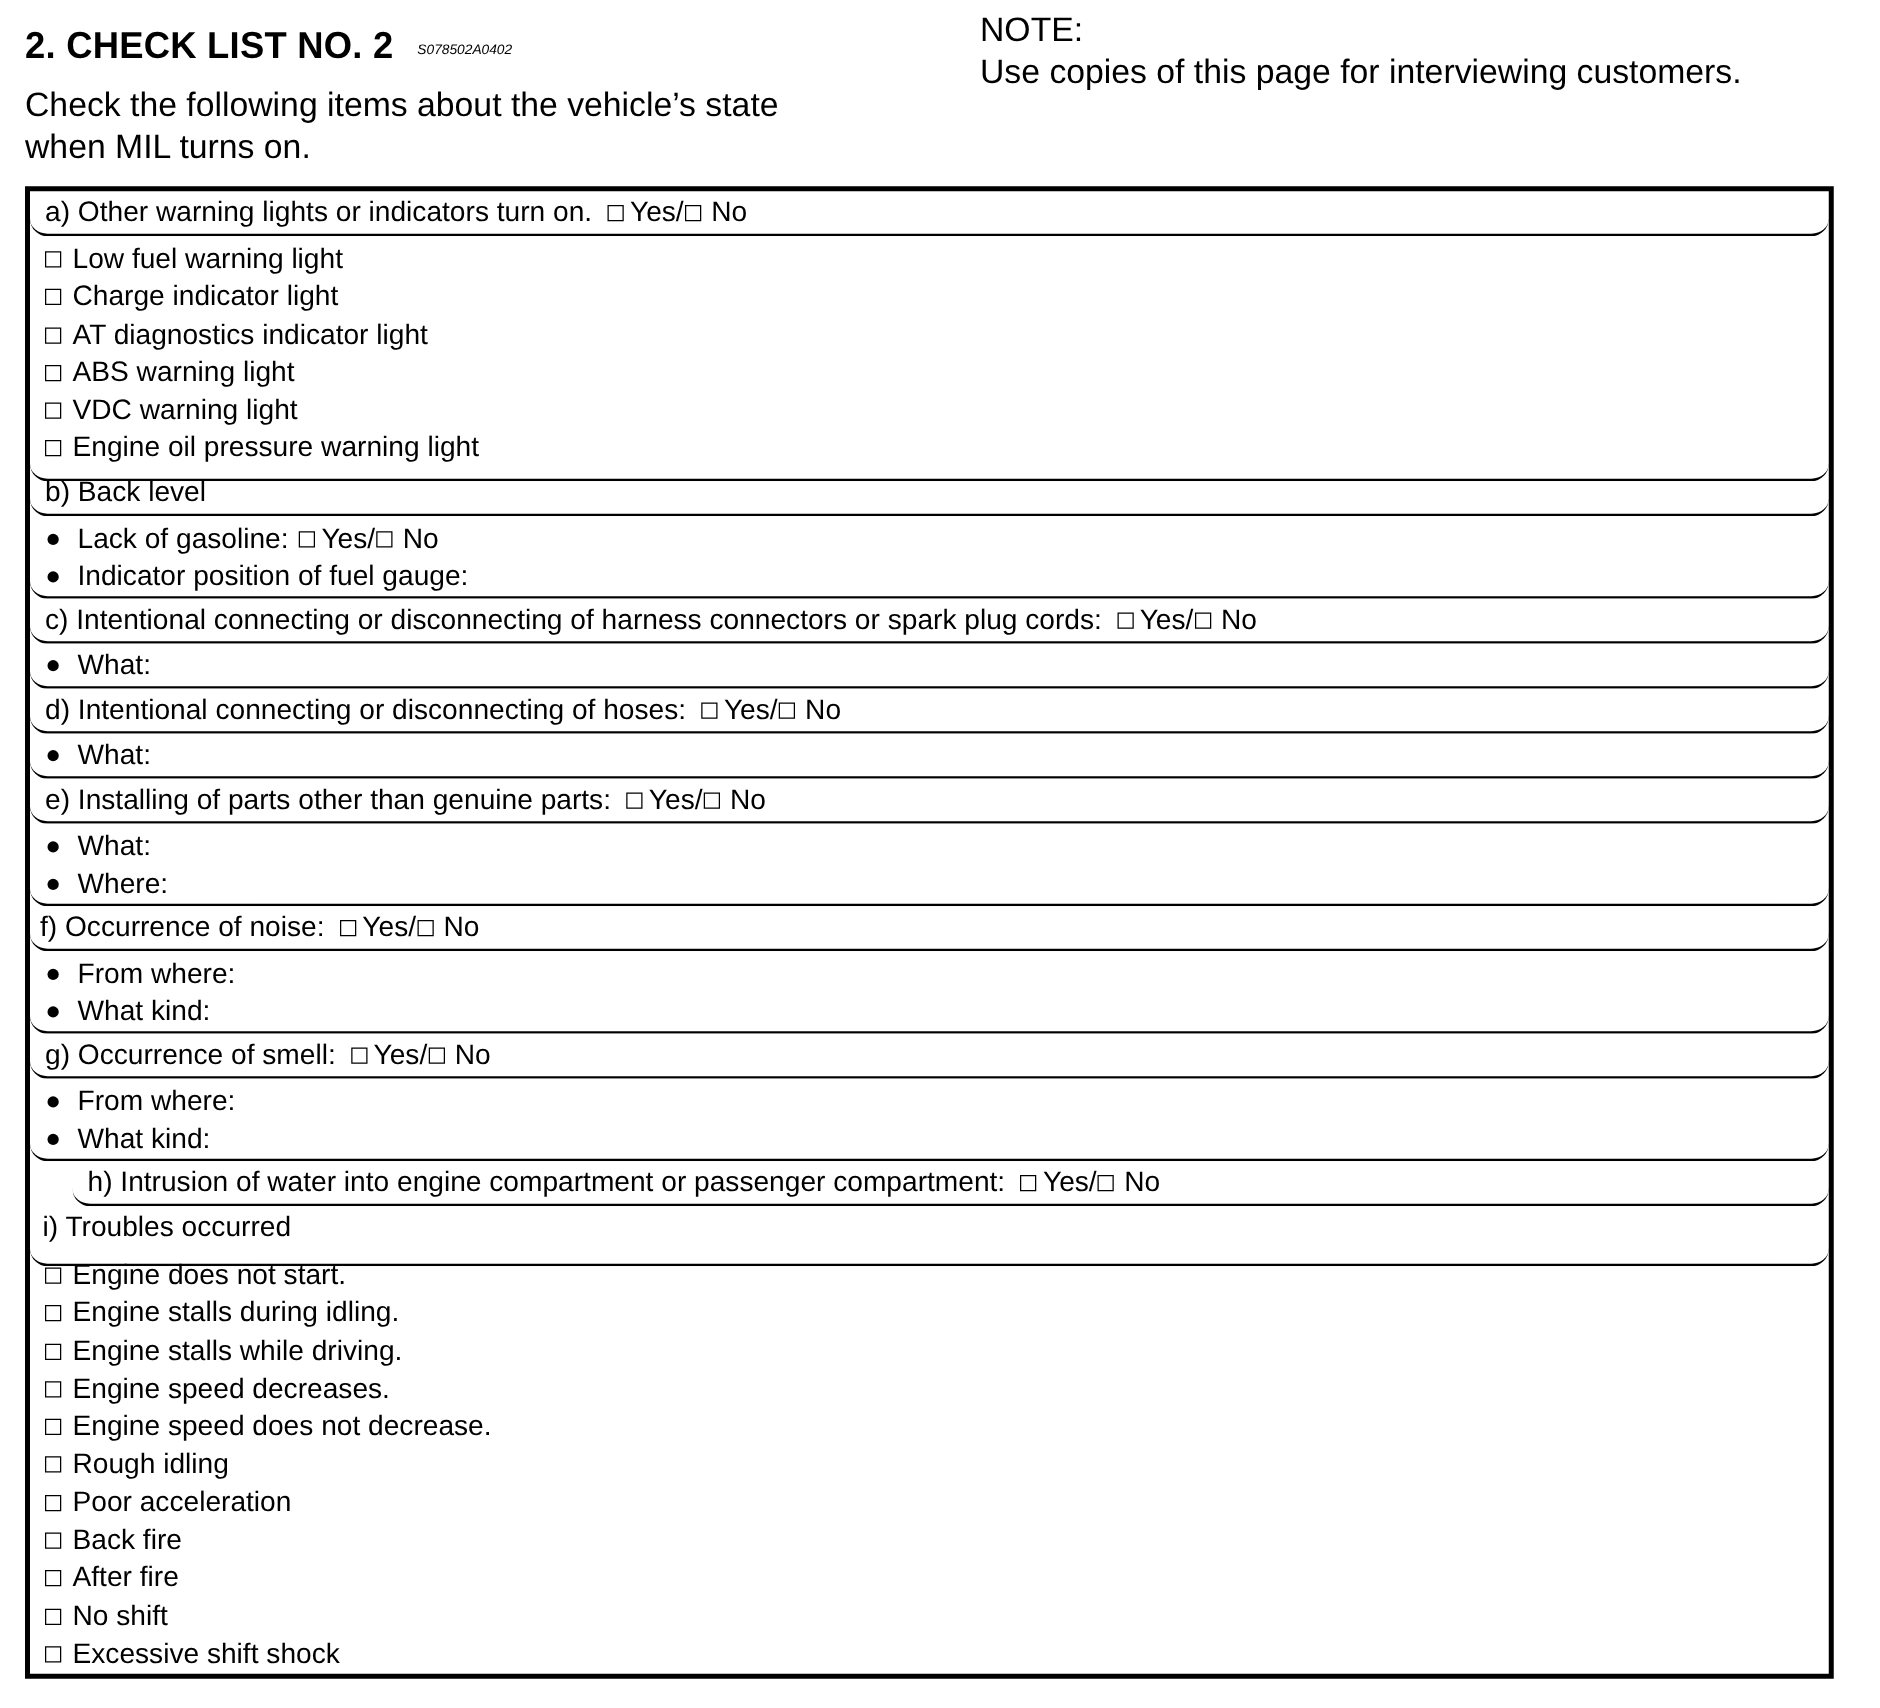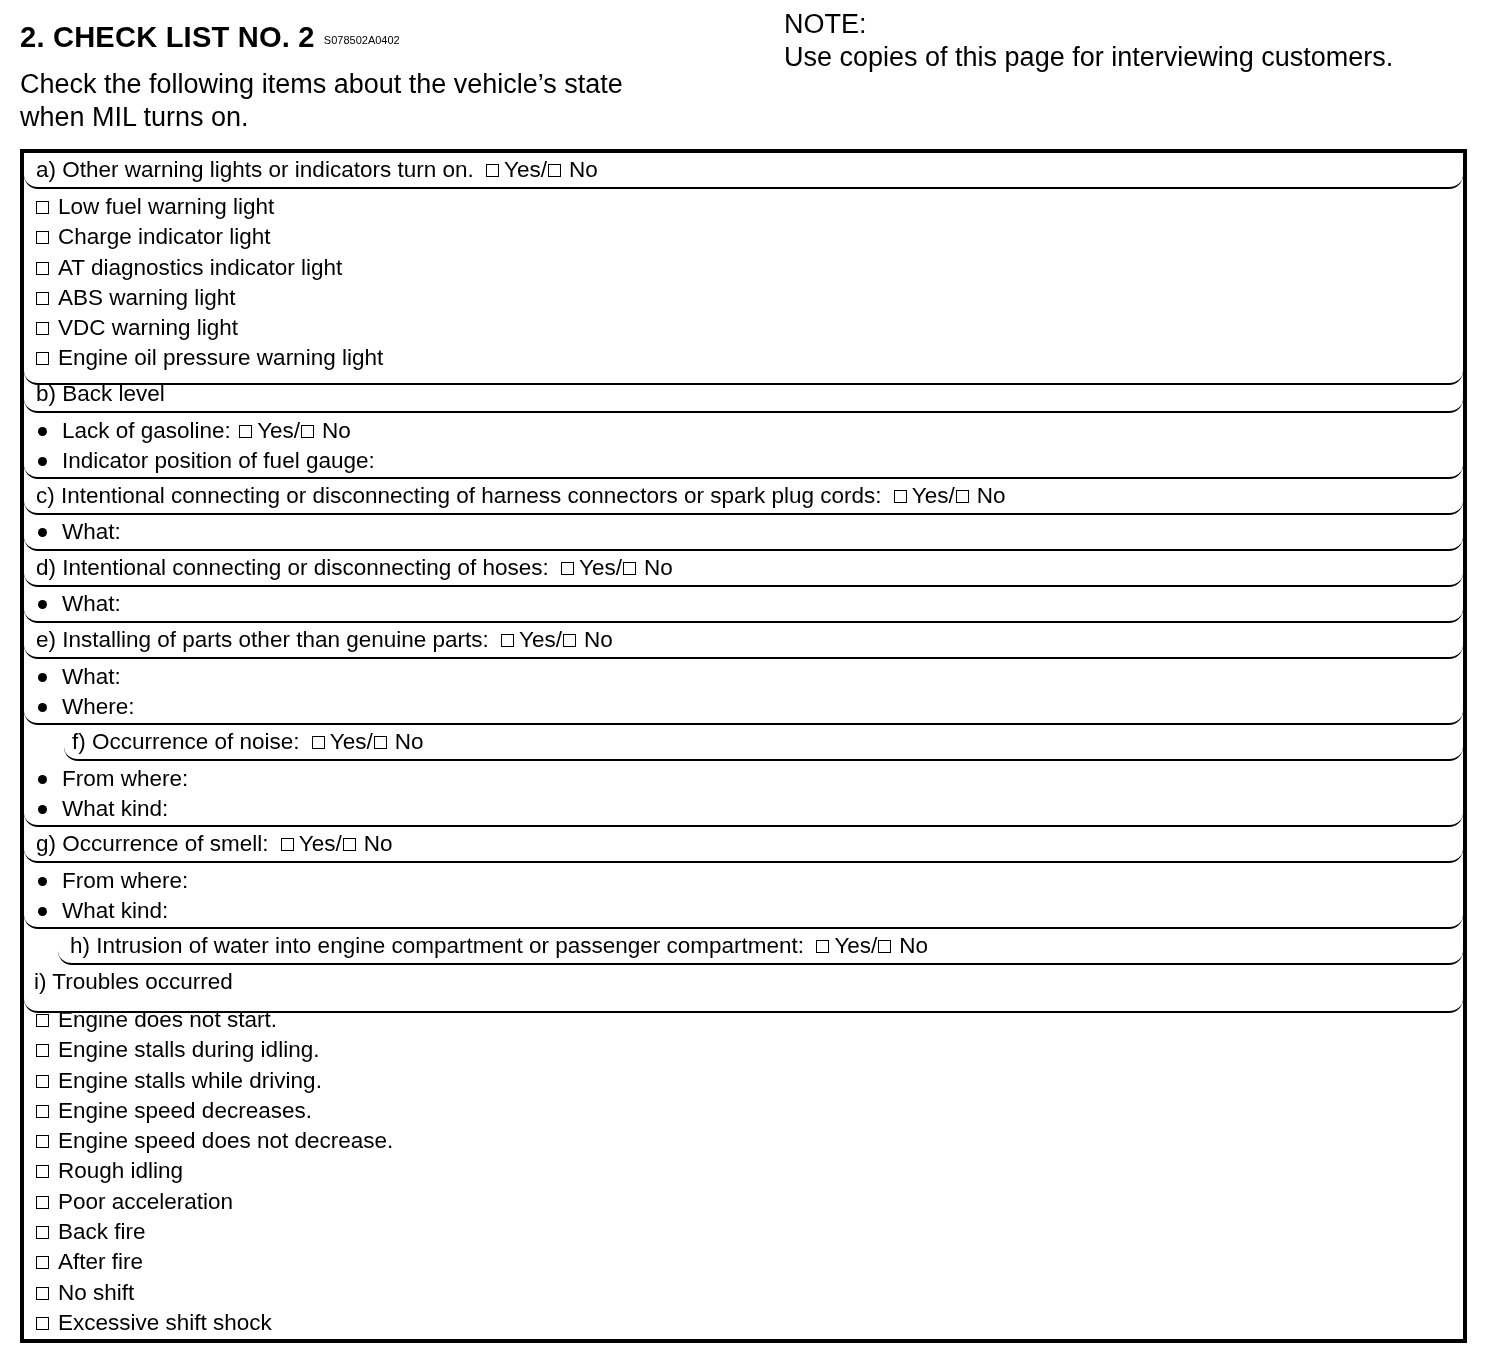"S078502A0402" .doc-code { font-style: none -> italic; margin-left: none -> 10px }
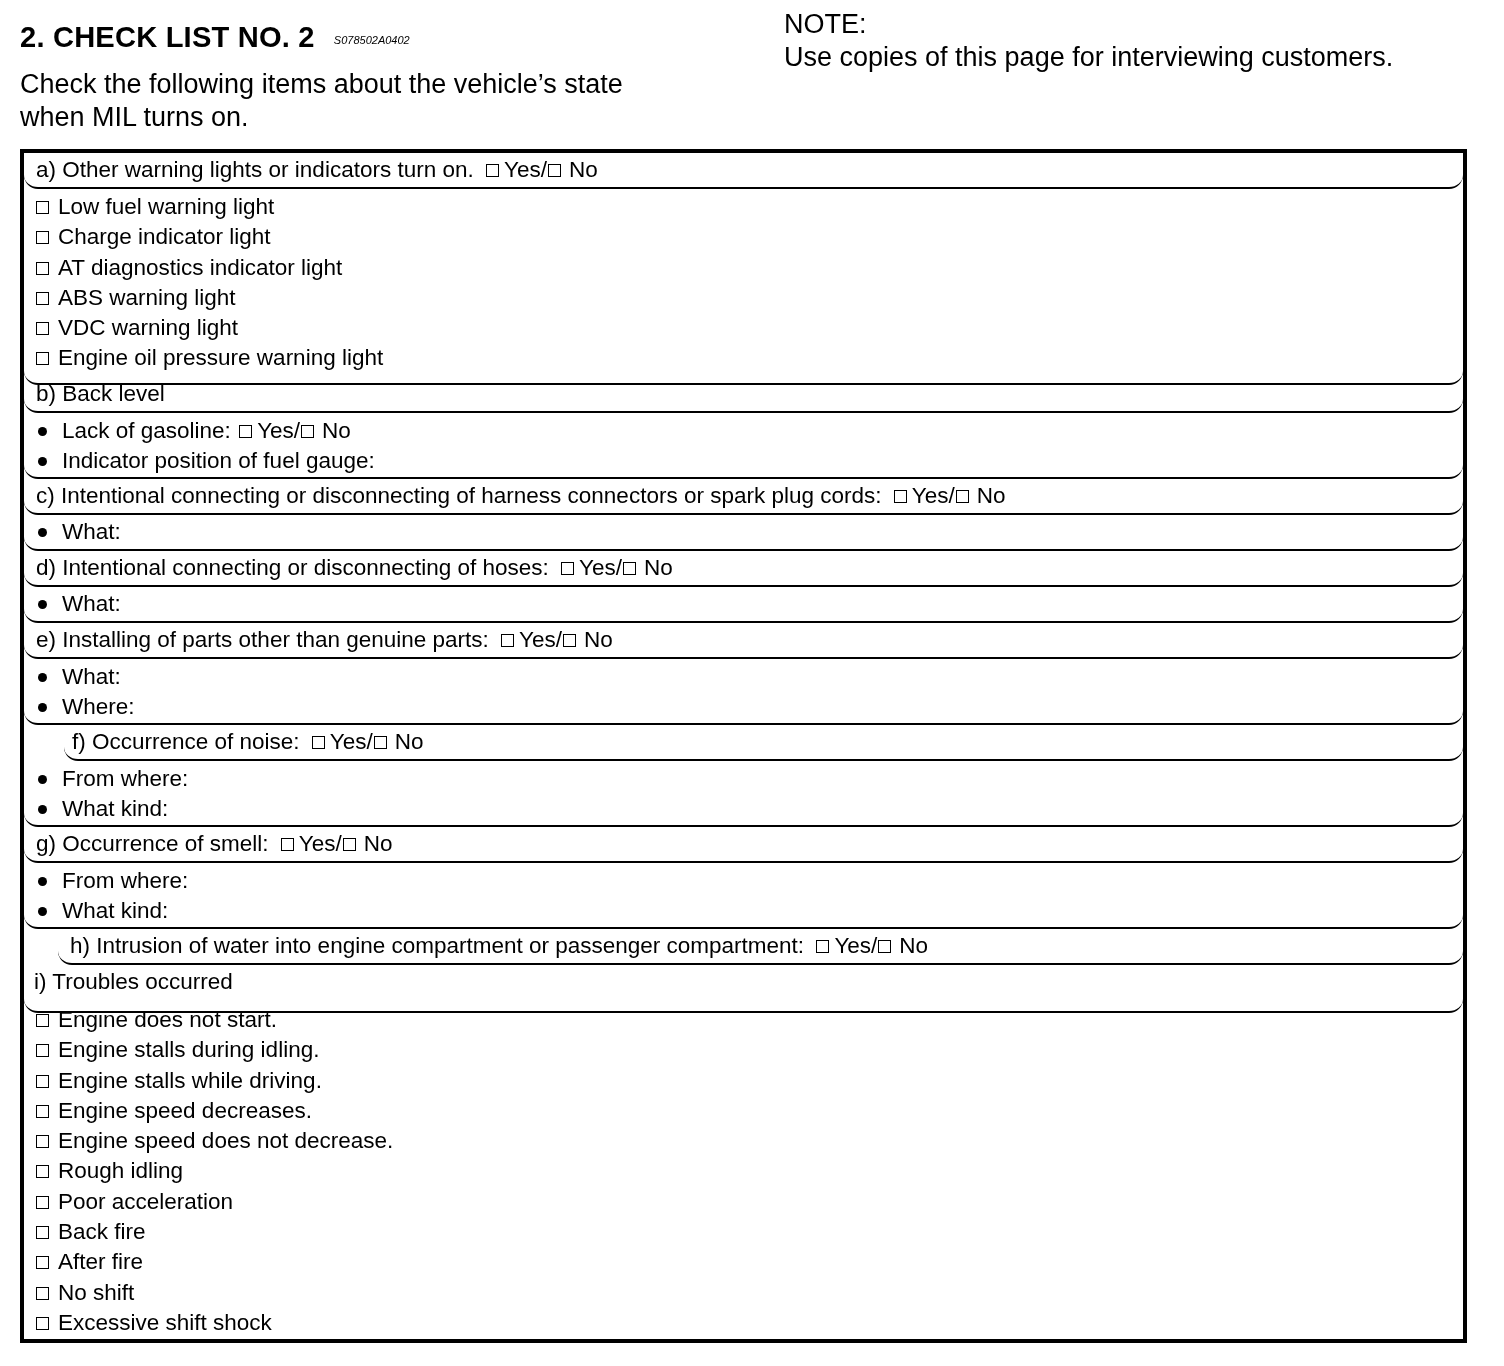"f) Occurrence of noise: Yes/" div.row { margin-left: 40px -> none }
